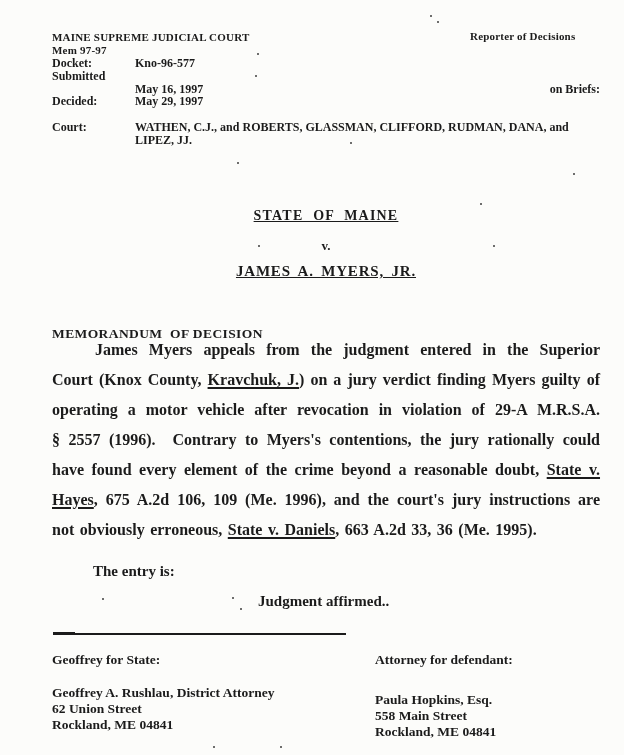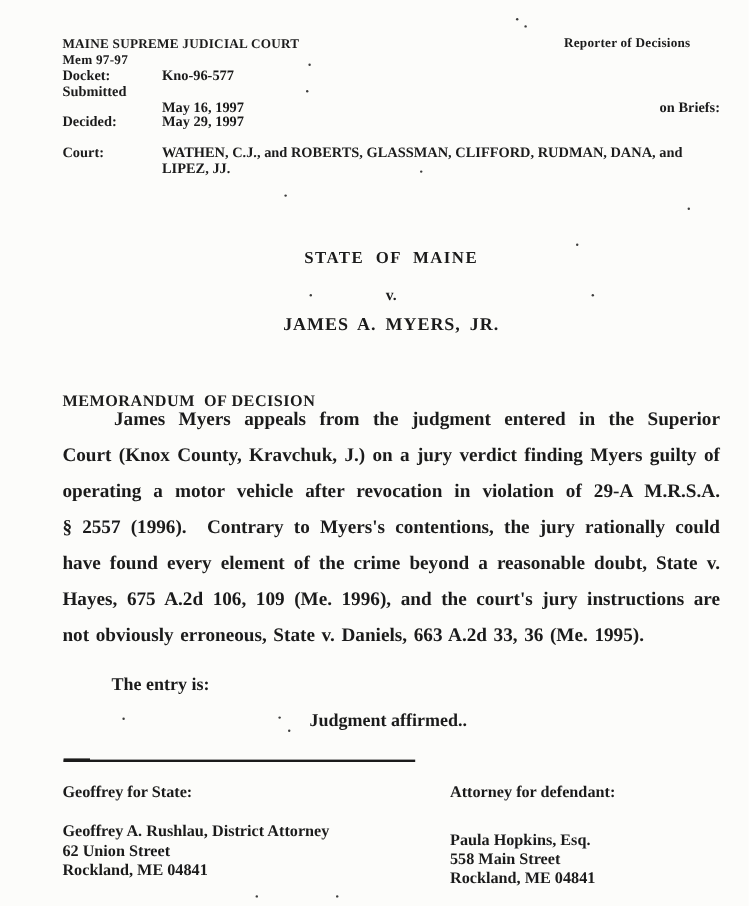"STATE OF MAINE" .cap-party { text-decoration: none -> underline }
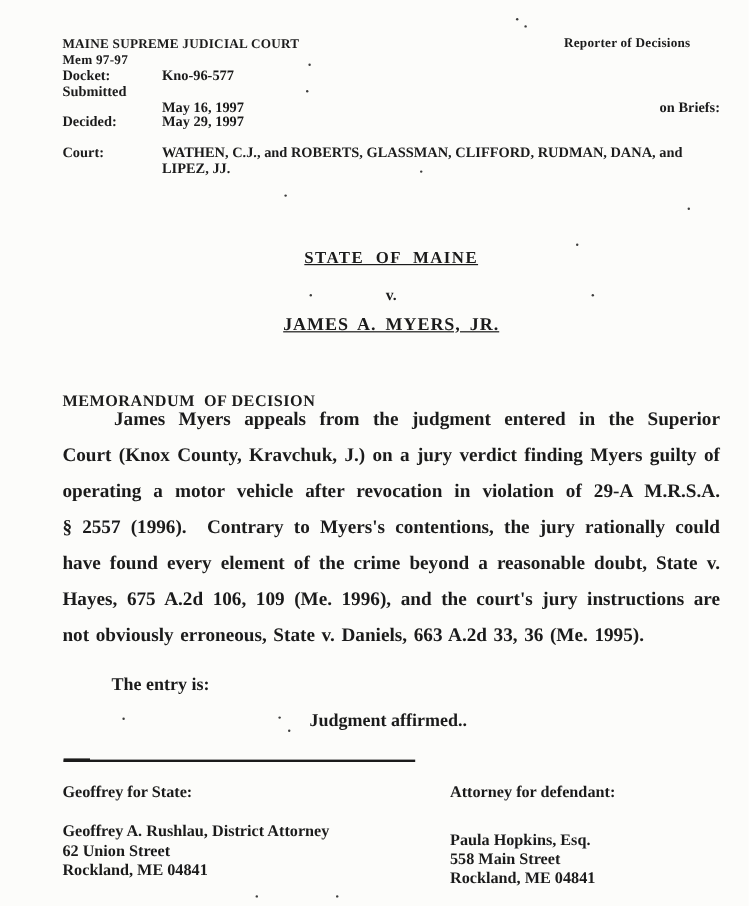"Kravchuk, J." .cite { text-decoration: none -> underline }
